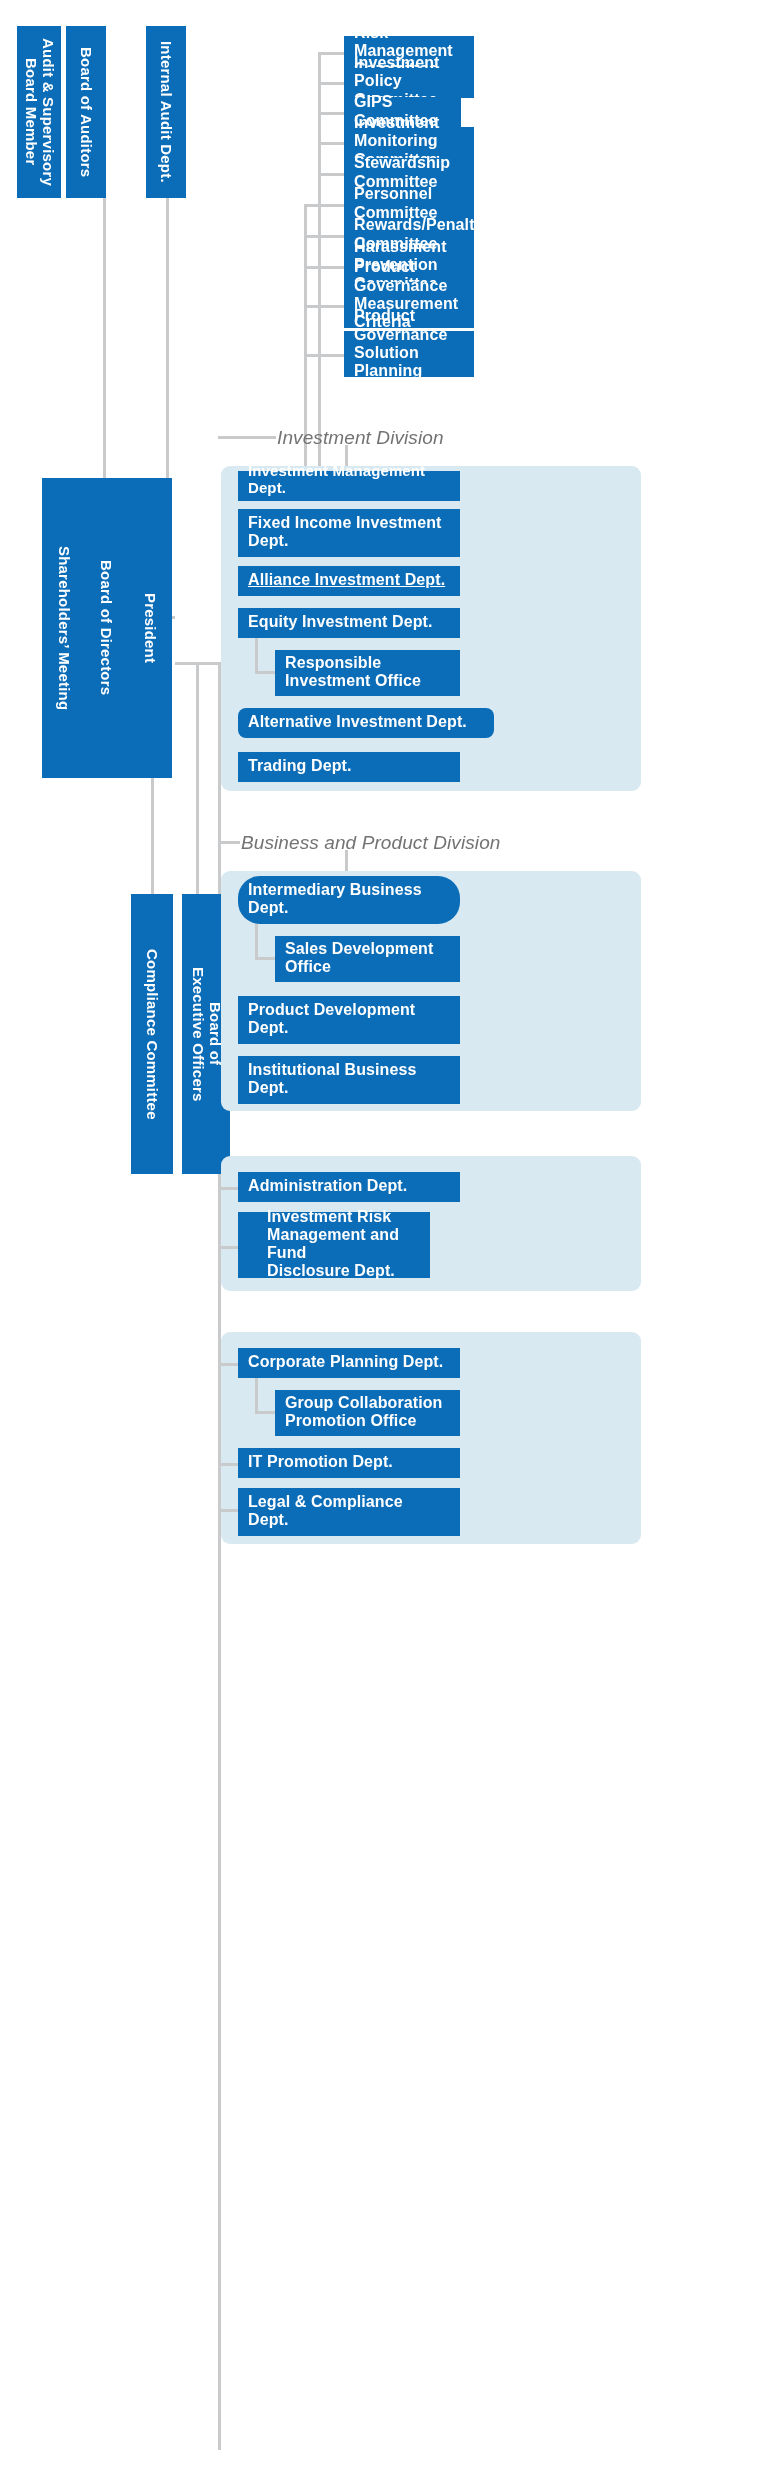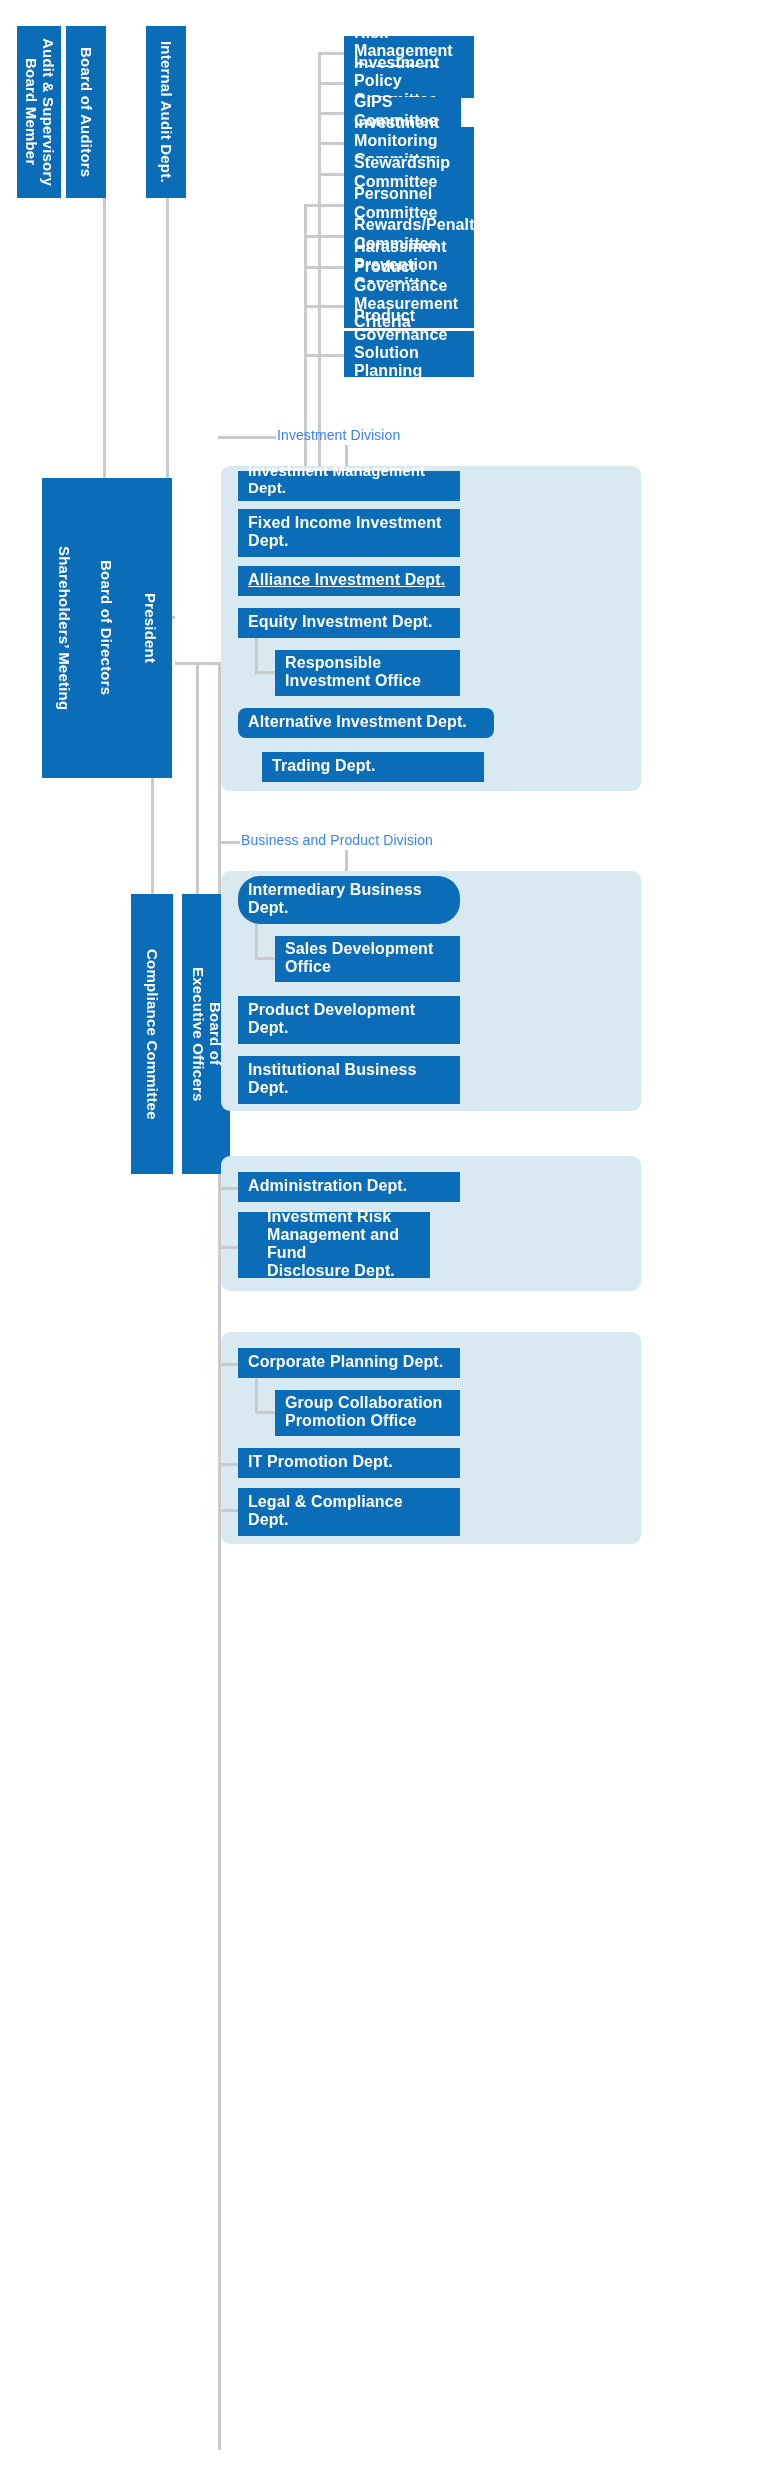"Investment Division" .divlabel { color: #3b82f6 -> #737373; font-size: 14px -> 19px; font-style: none -> italic }
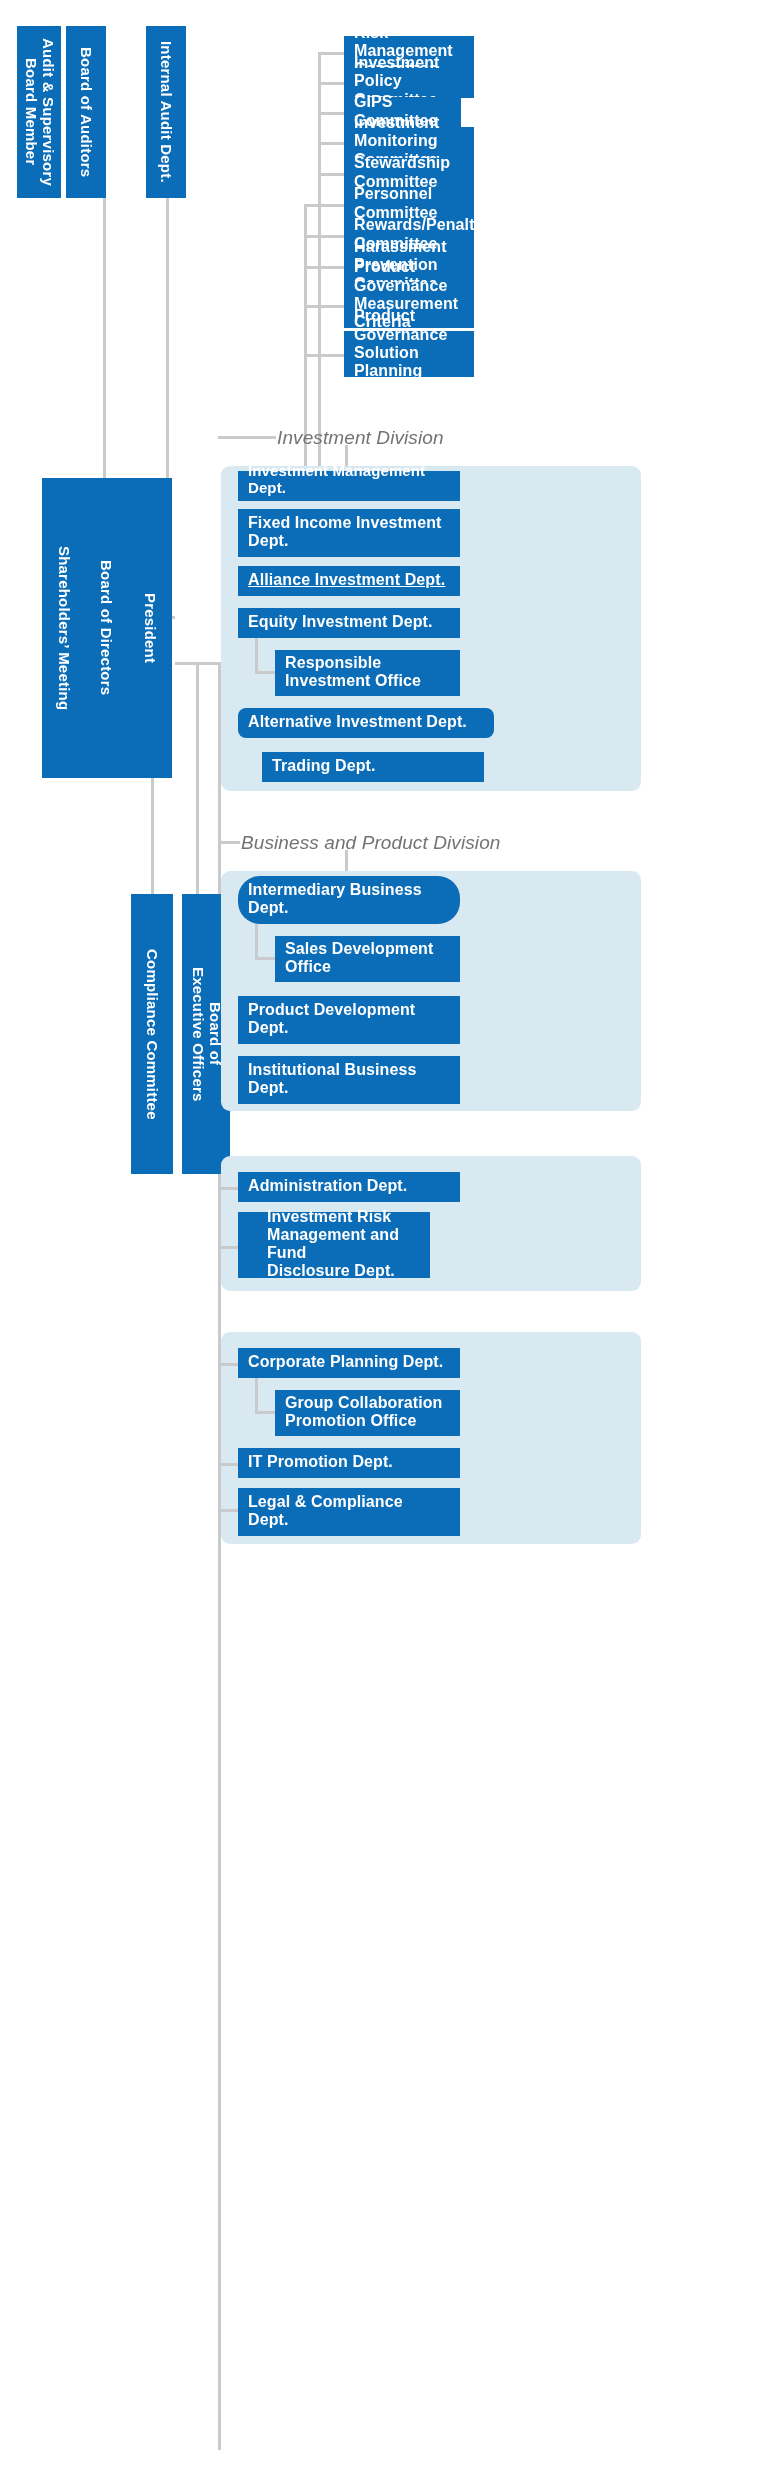"Trading Dept." div.hbox { margin-left: 24px -> none }
